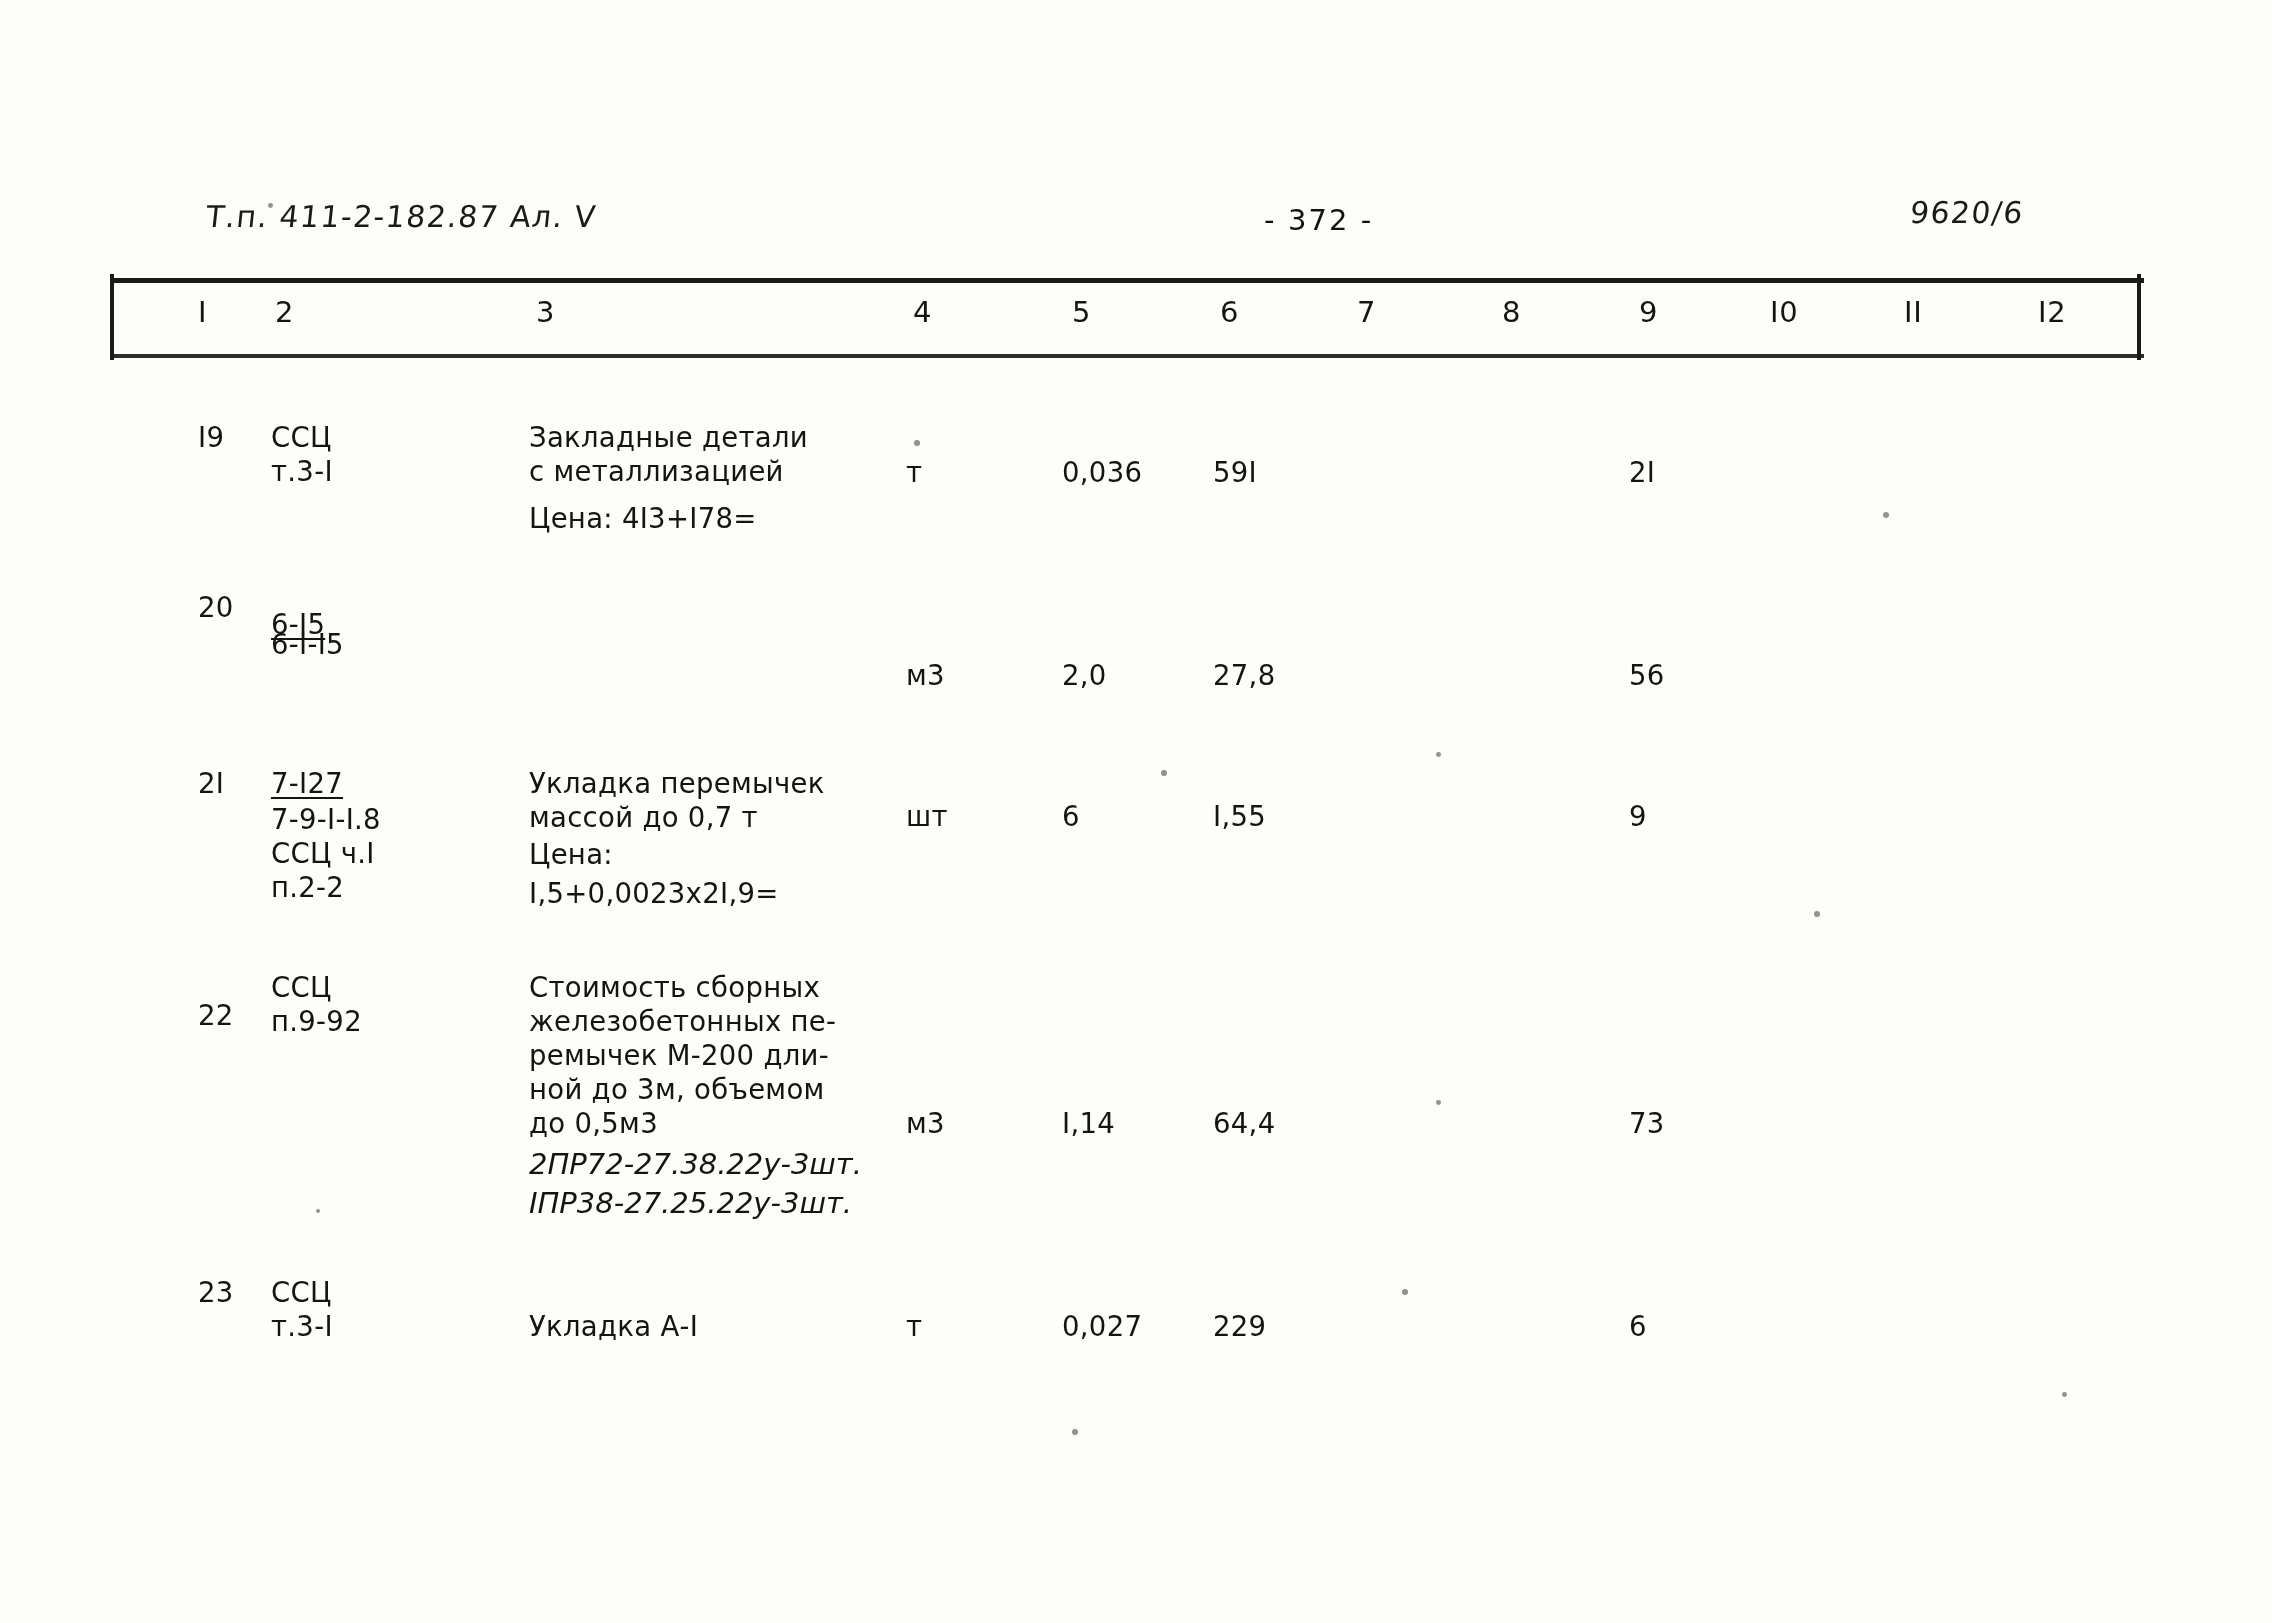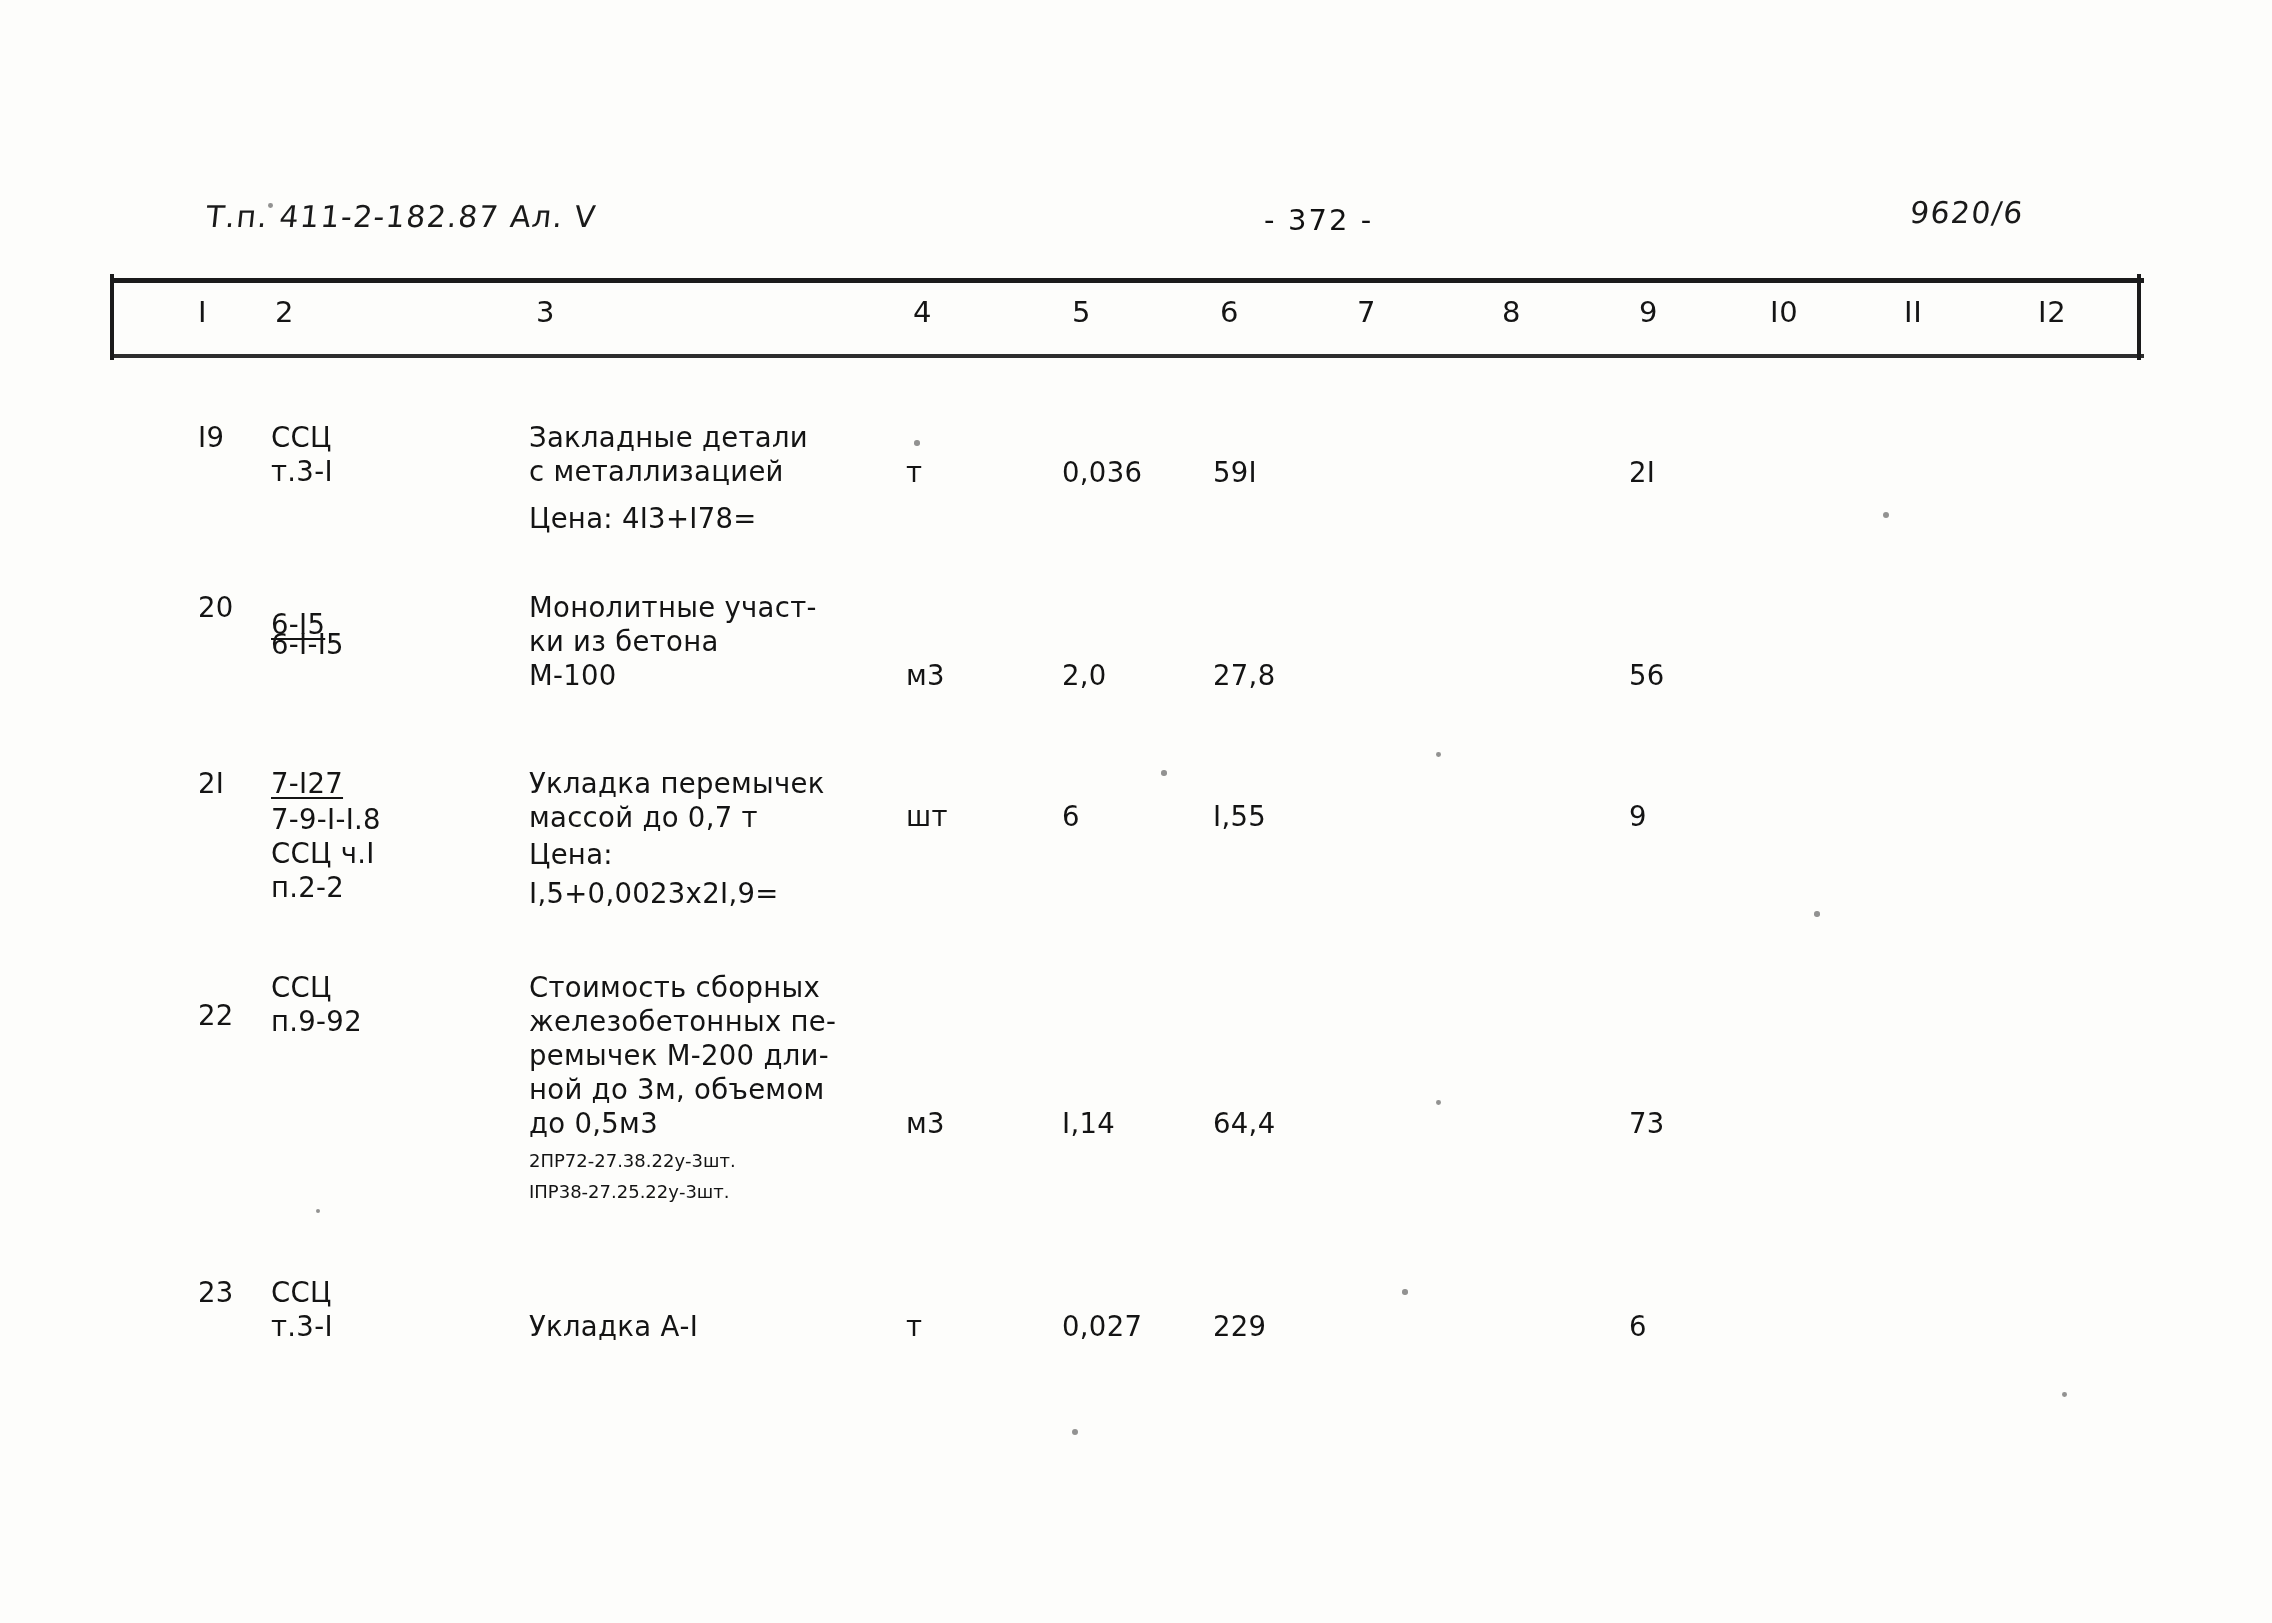"Монолитные участ-" div.cell { html: <div>Монолитные участ- ки из бетона М-100</div> -> none }
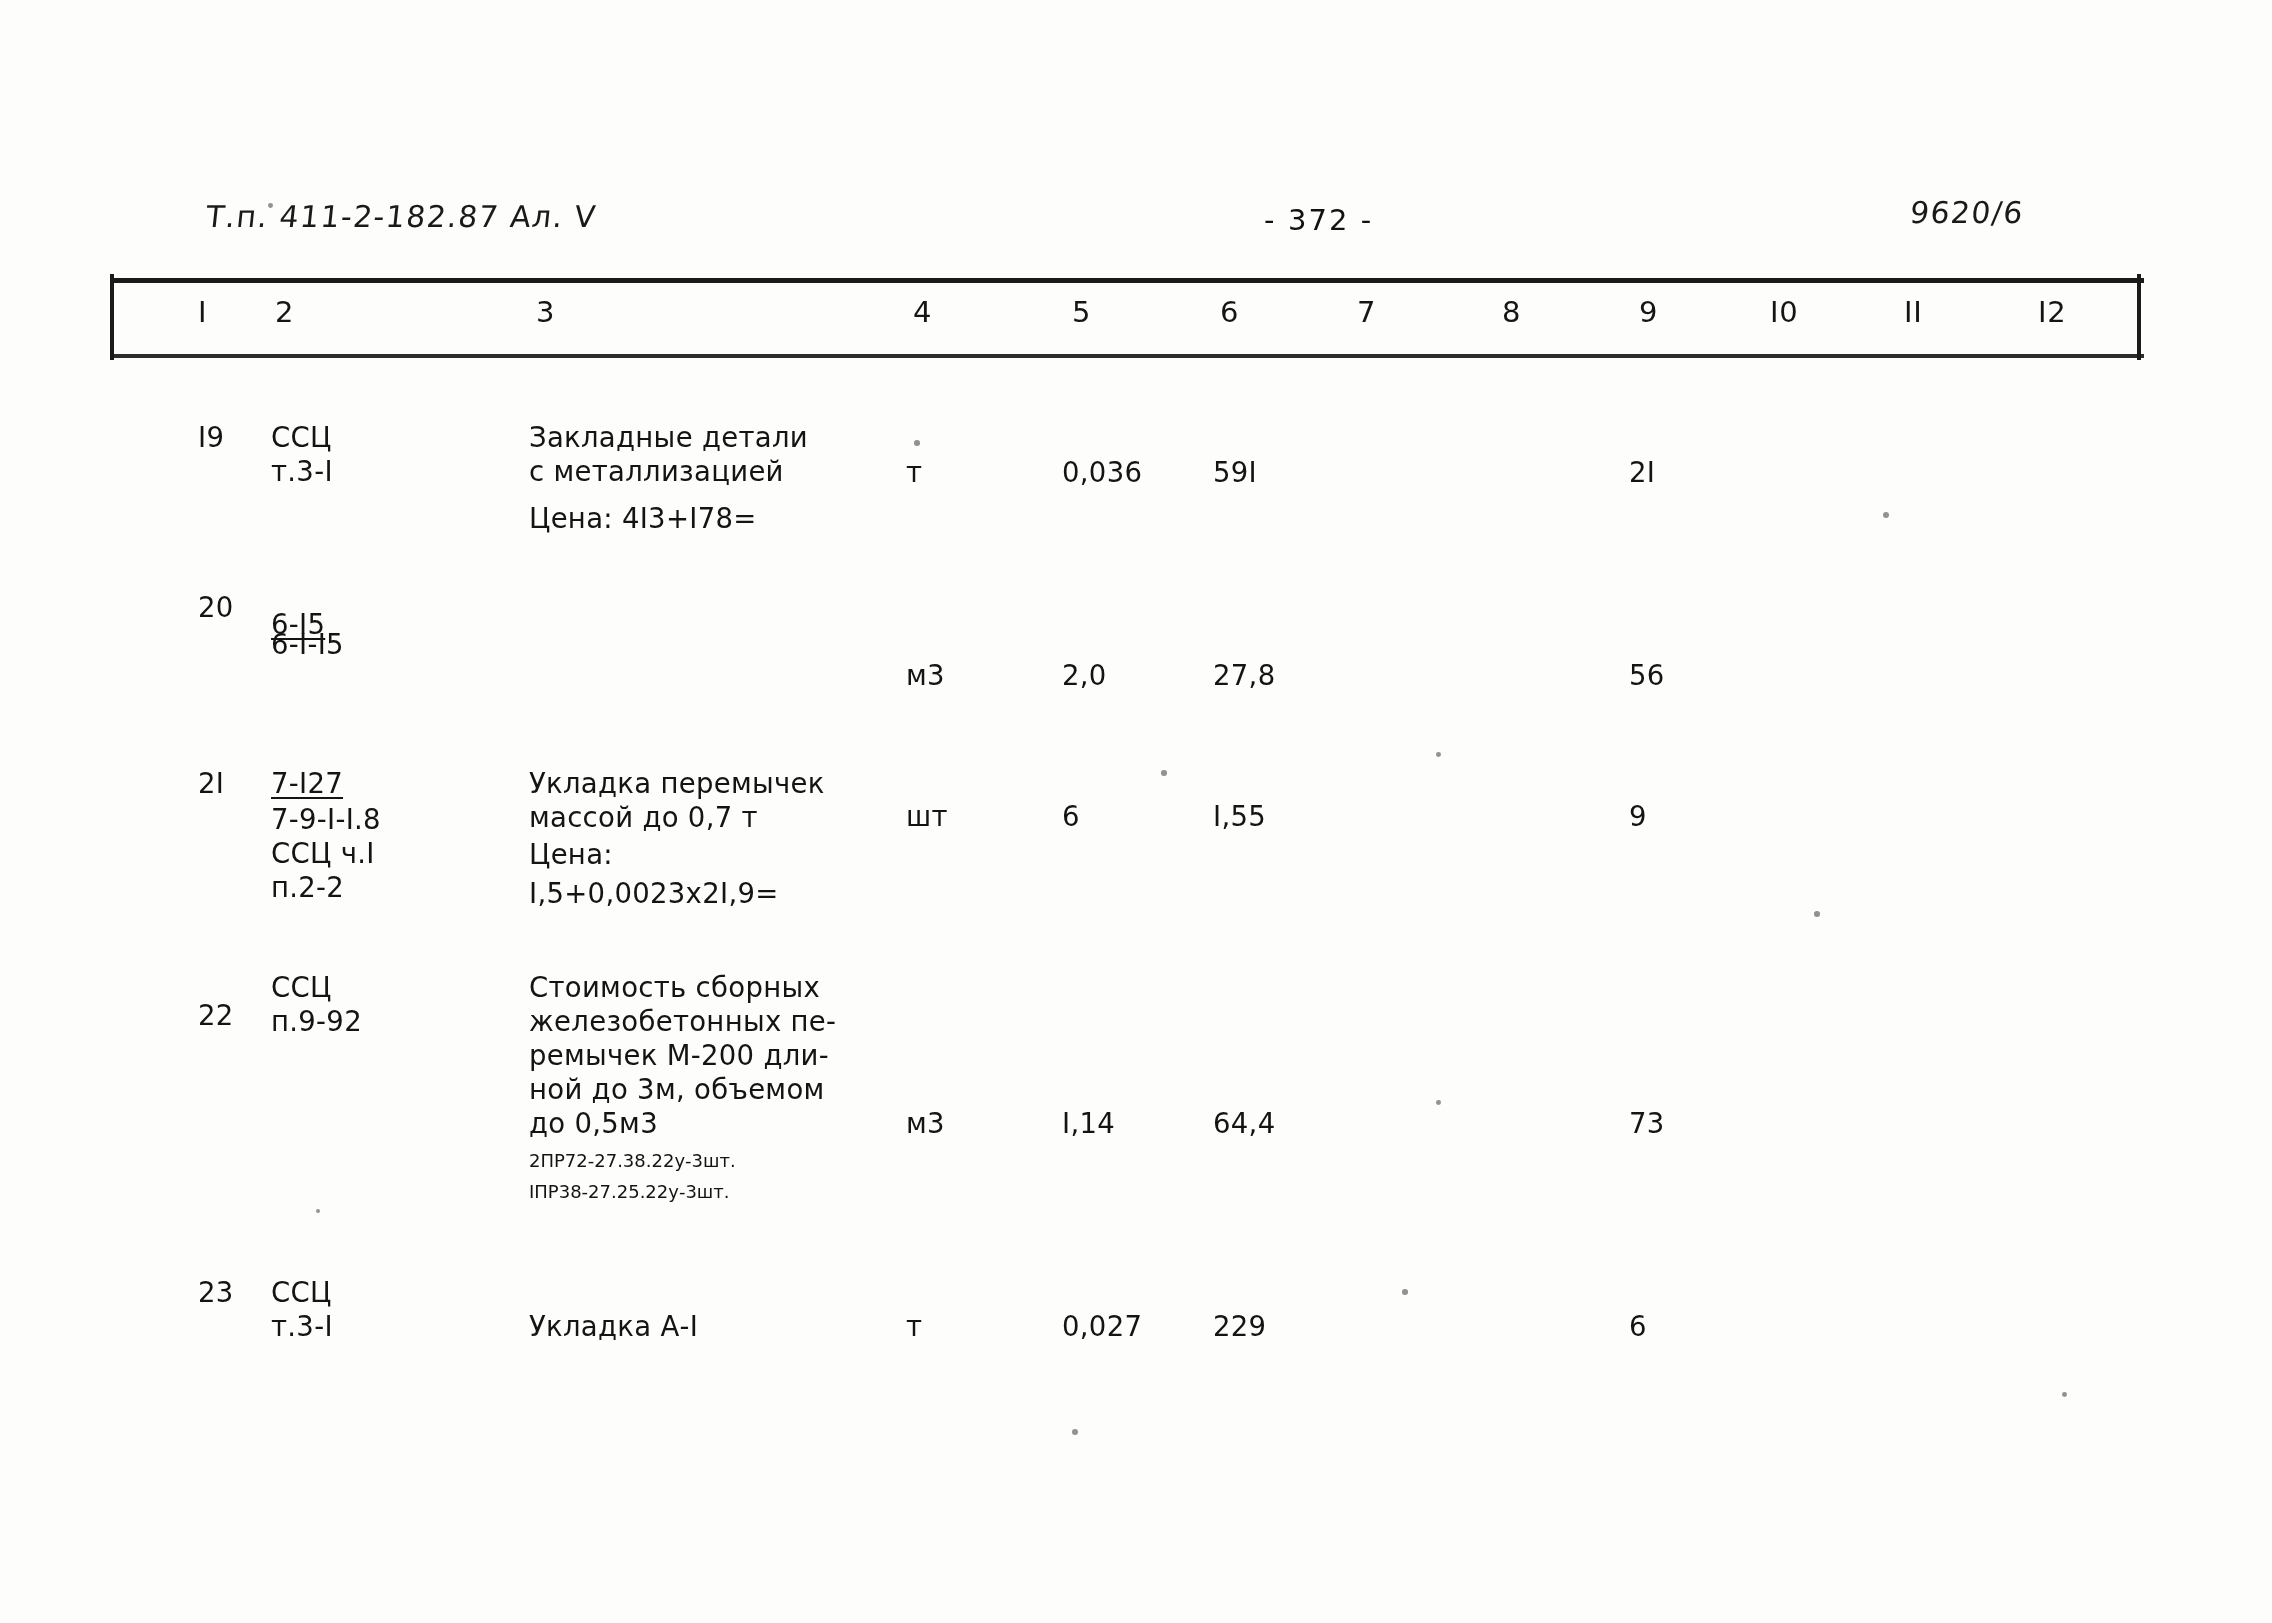"2ПР72-27.38.22у-3шт." .small { font-size: 18px -> 29px; font-style: none -> italic; line-height: 31px -> 39px }
